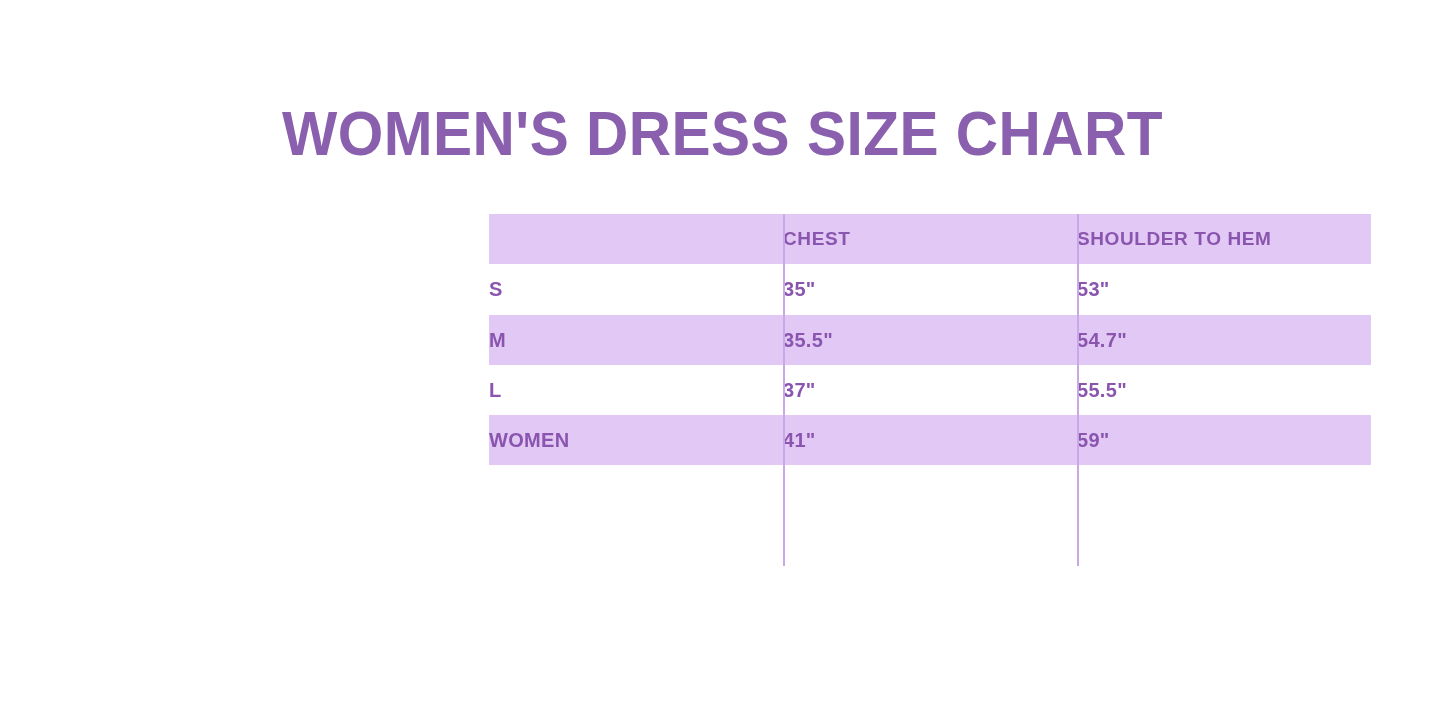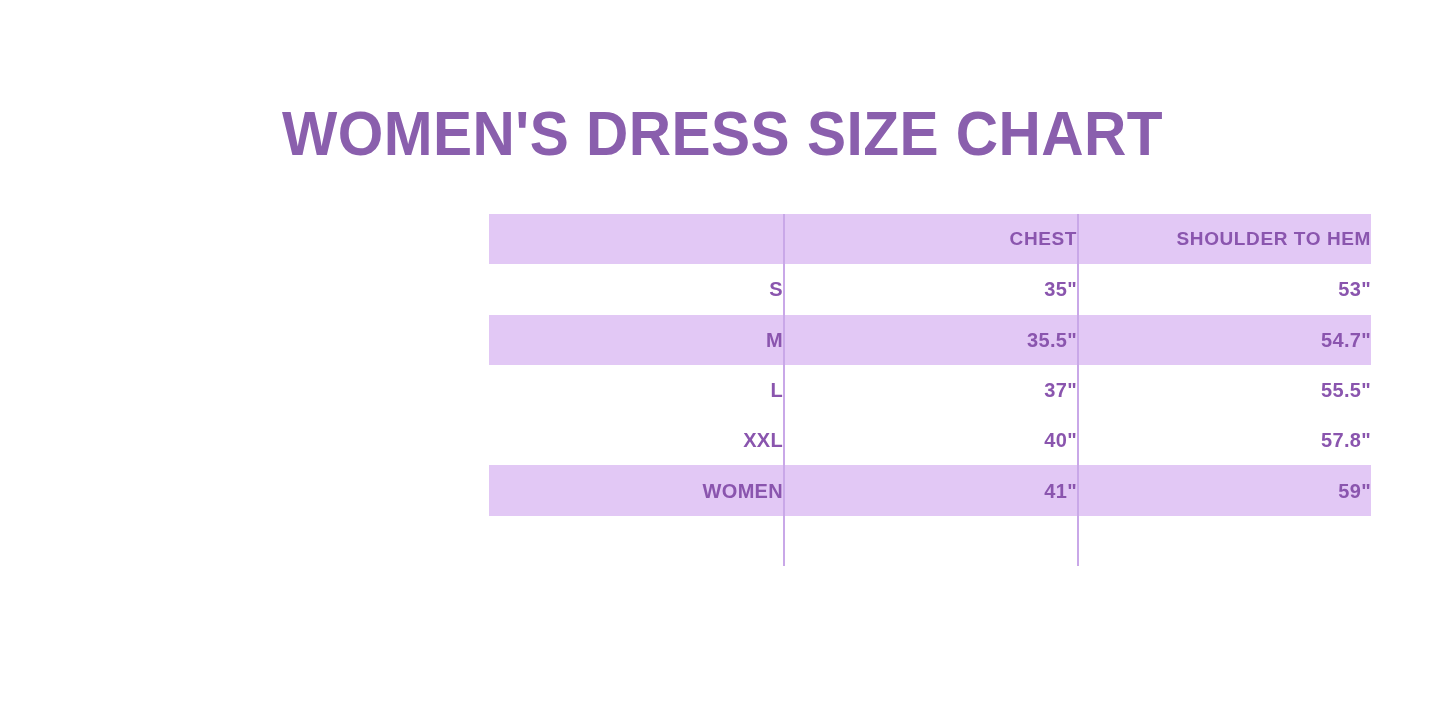"CHEST" .size-table td, .size-table th { text-align: right -> left }
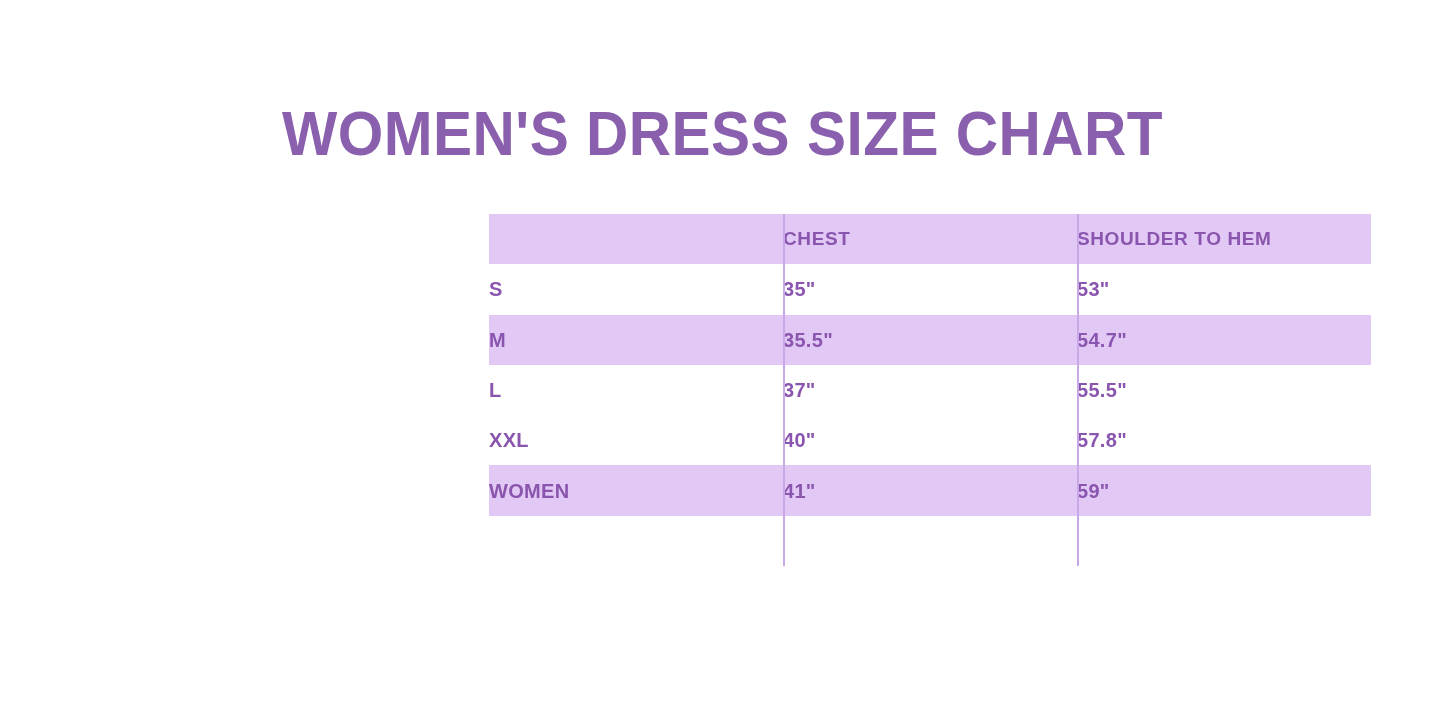"XXL" tr.row-plain { html: <tr> <td>XXL</td> <td>40"</td> <td>57.8"</td> </tr> -> none }
